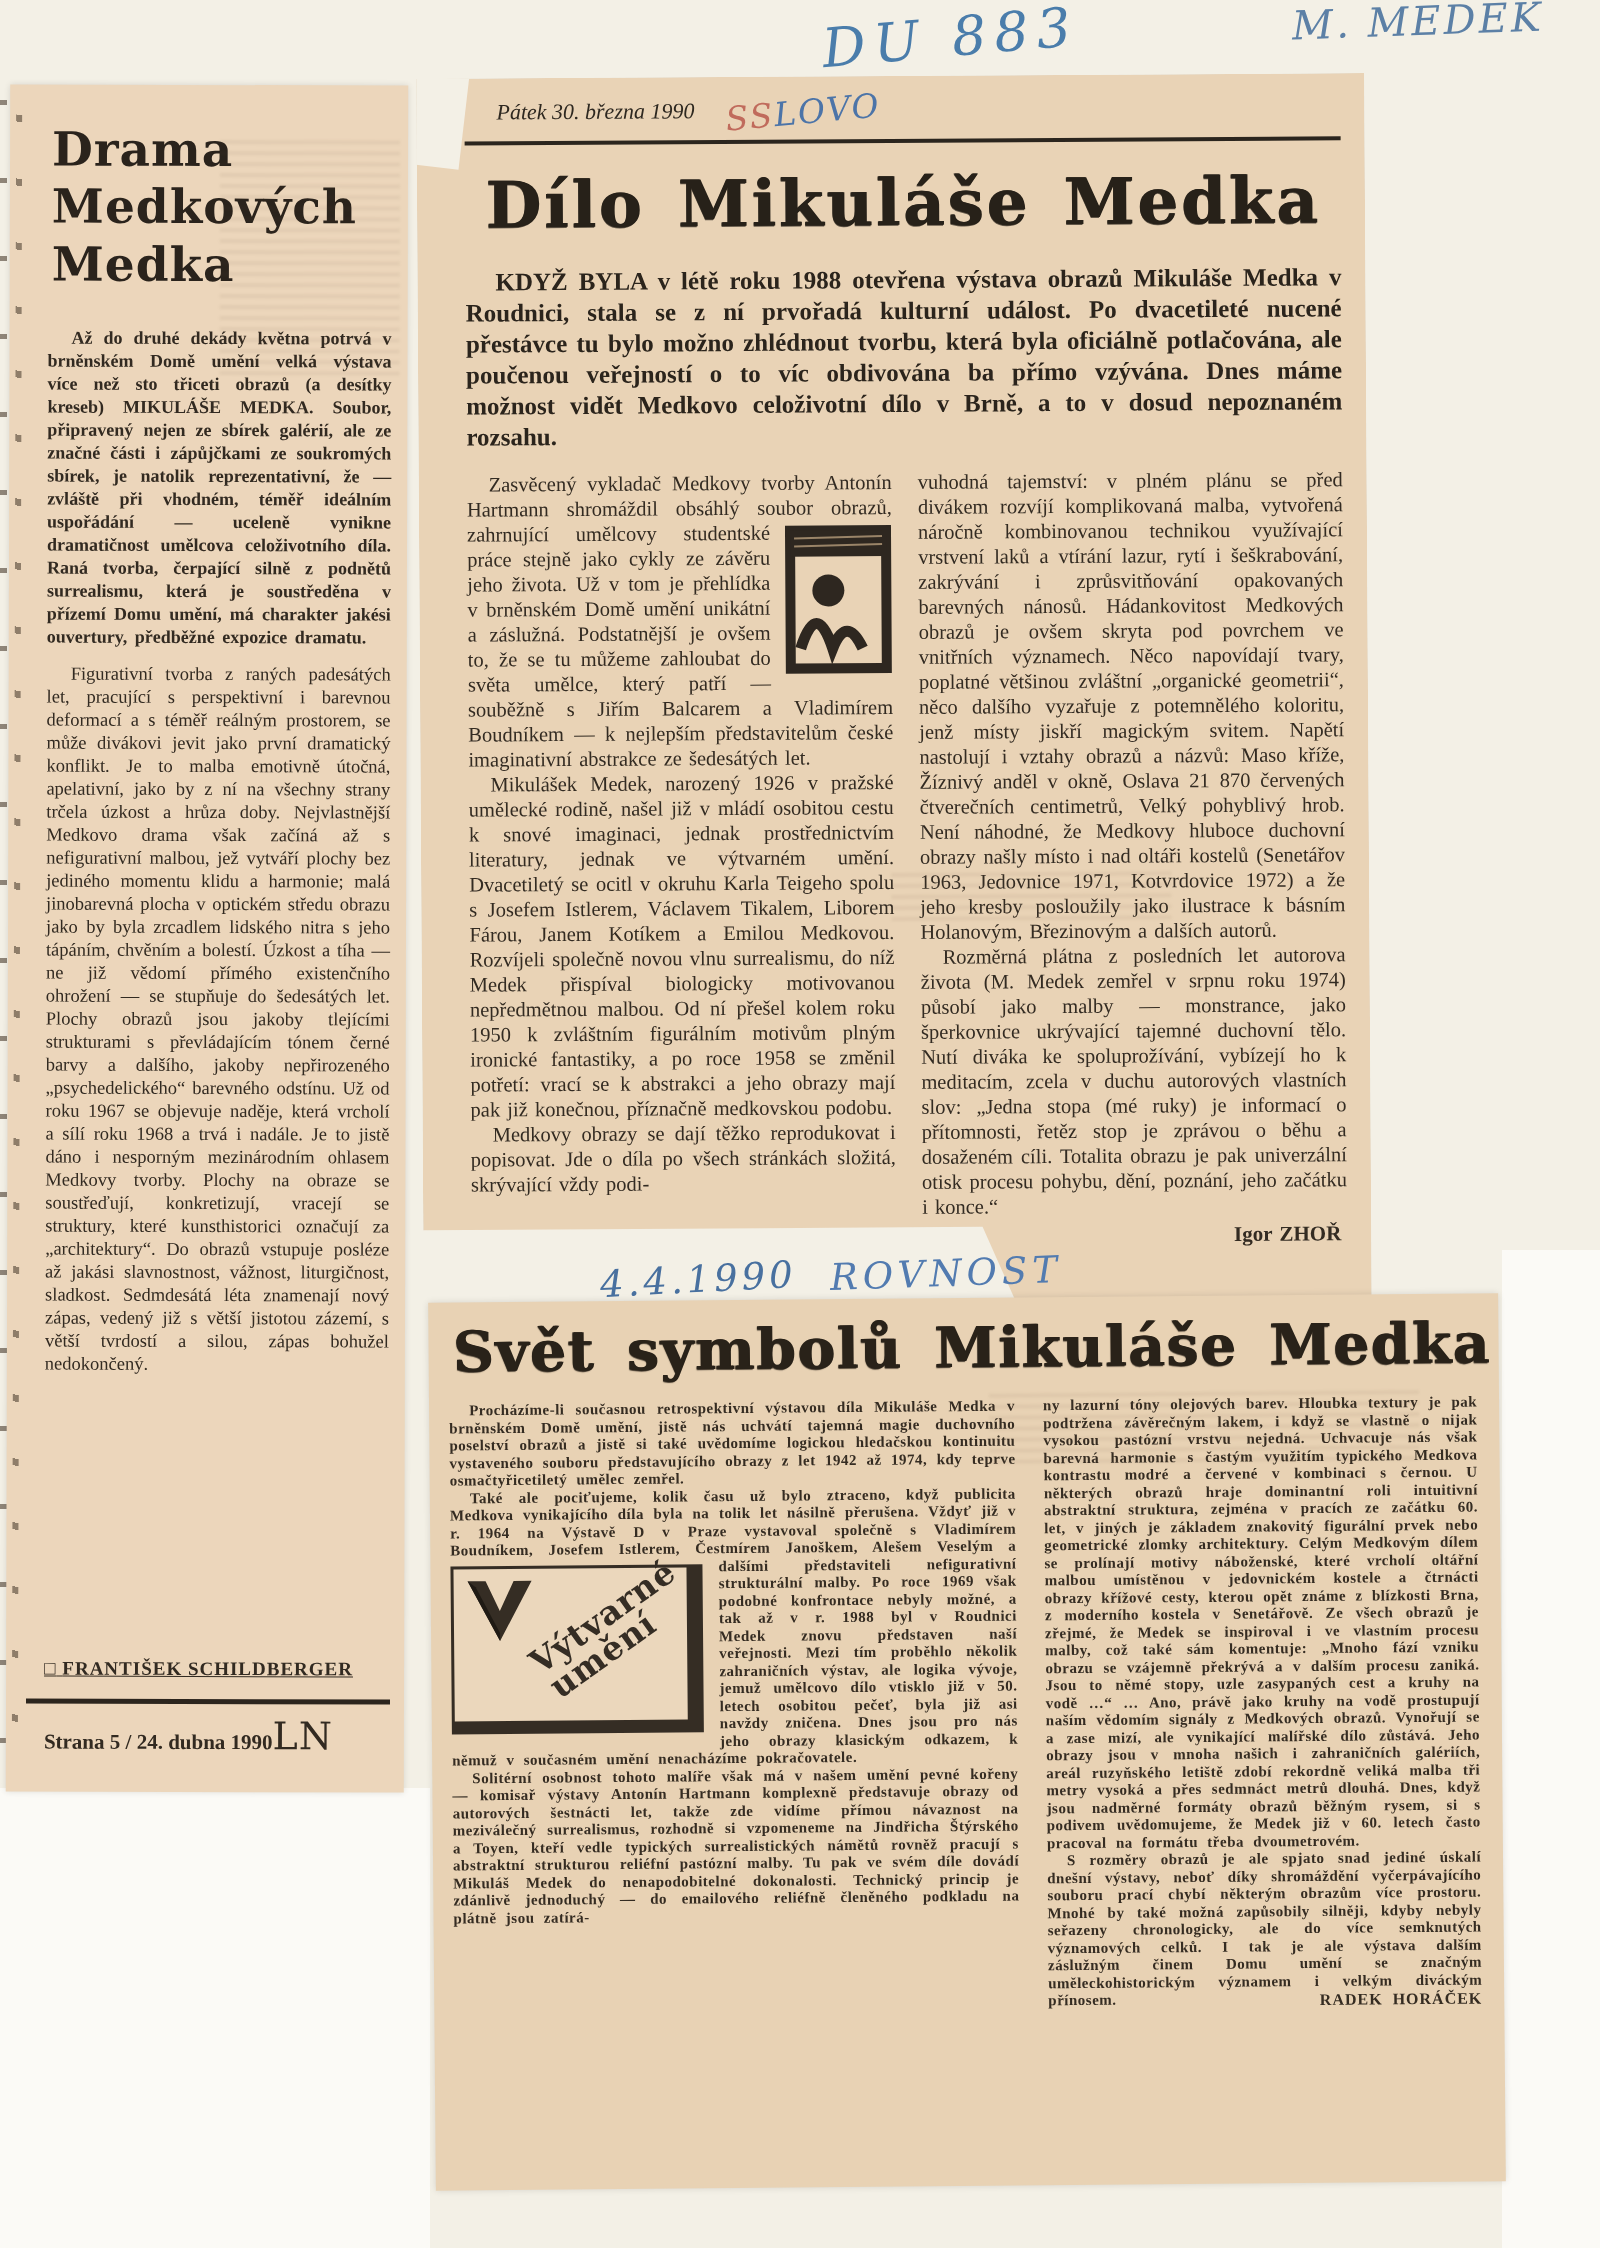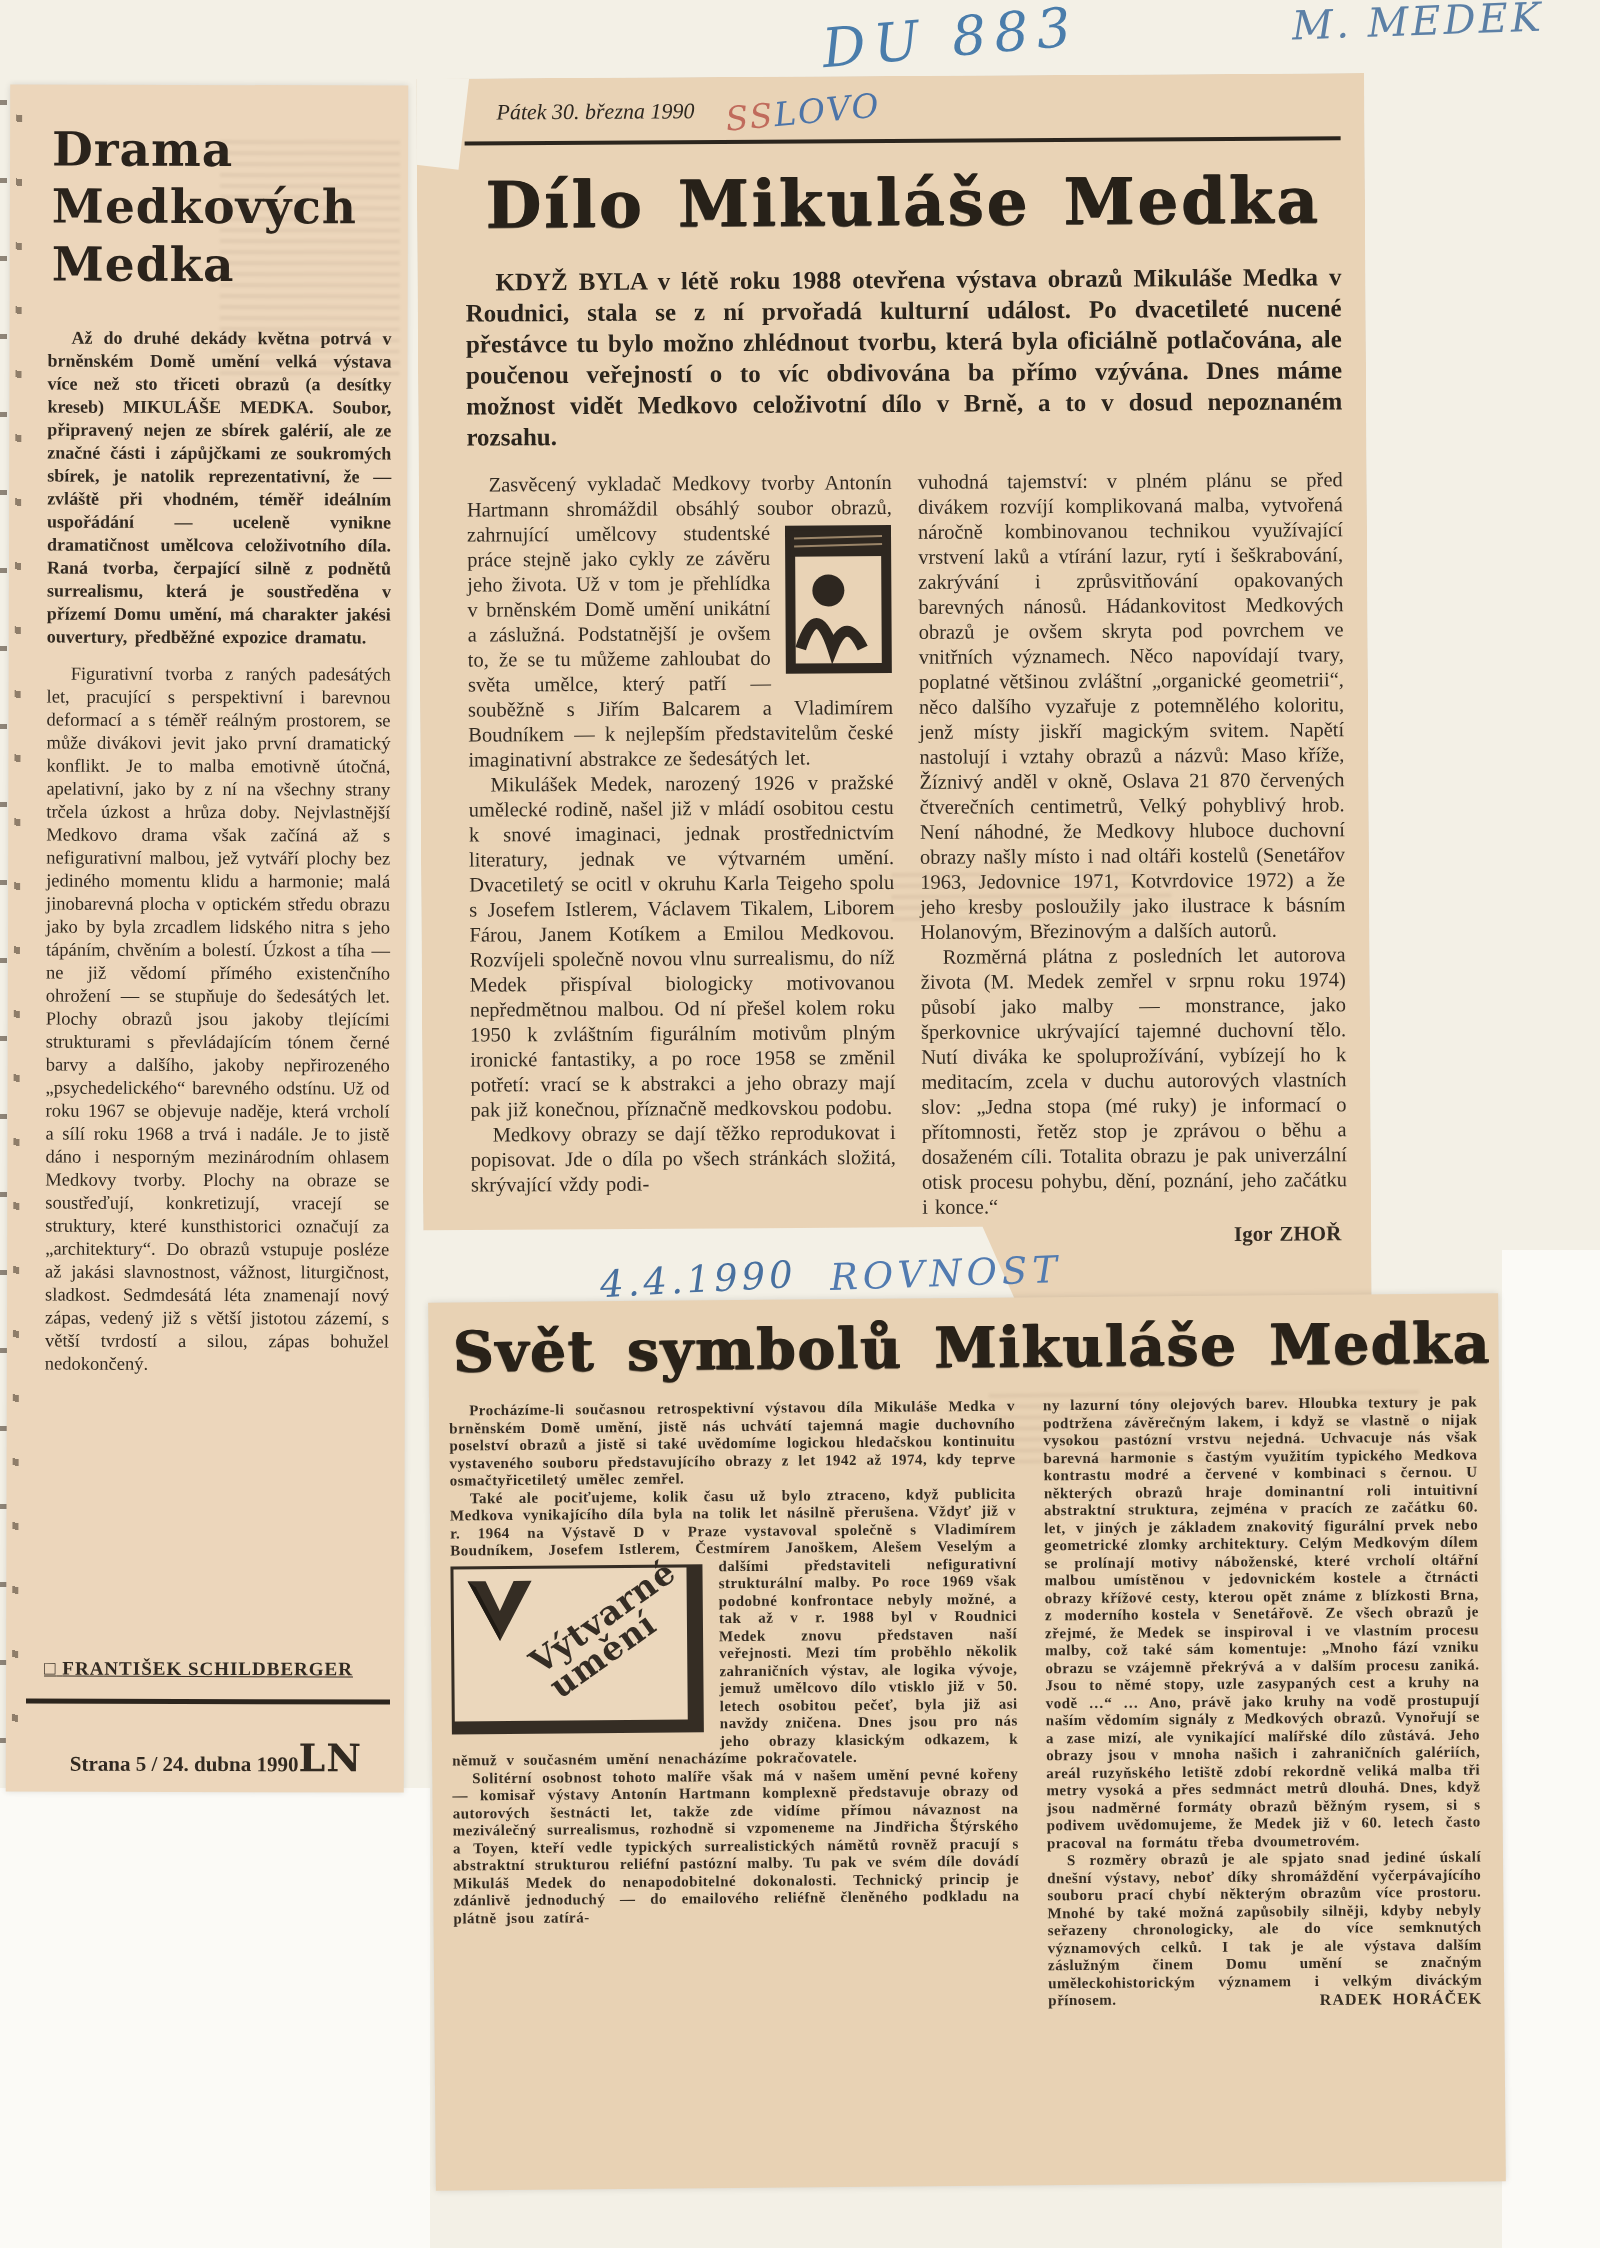"Strana 5 / 24. dubna" .lc-footer { bottom: 12px -> 34px; justify-content: center -> flex-start }
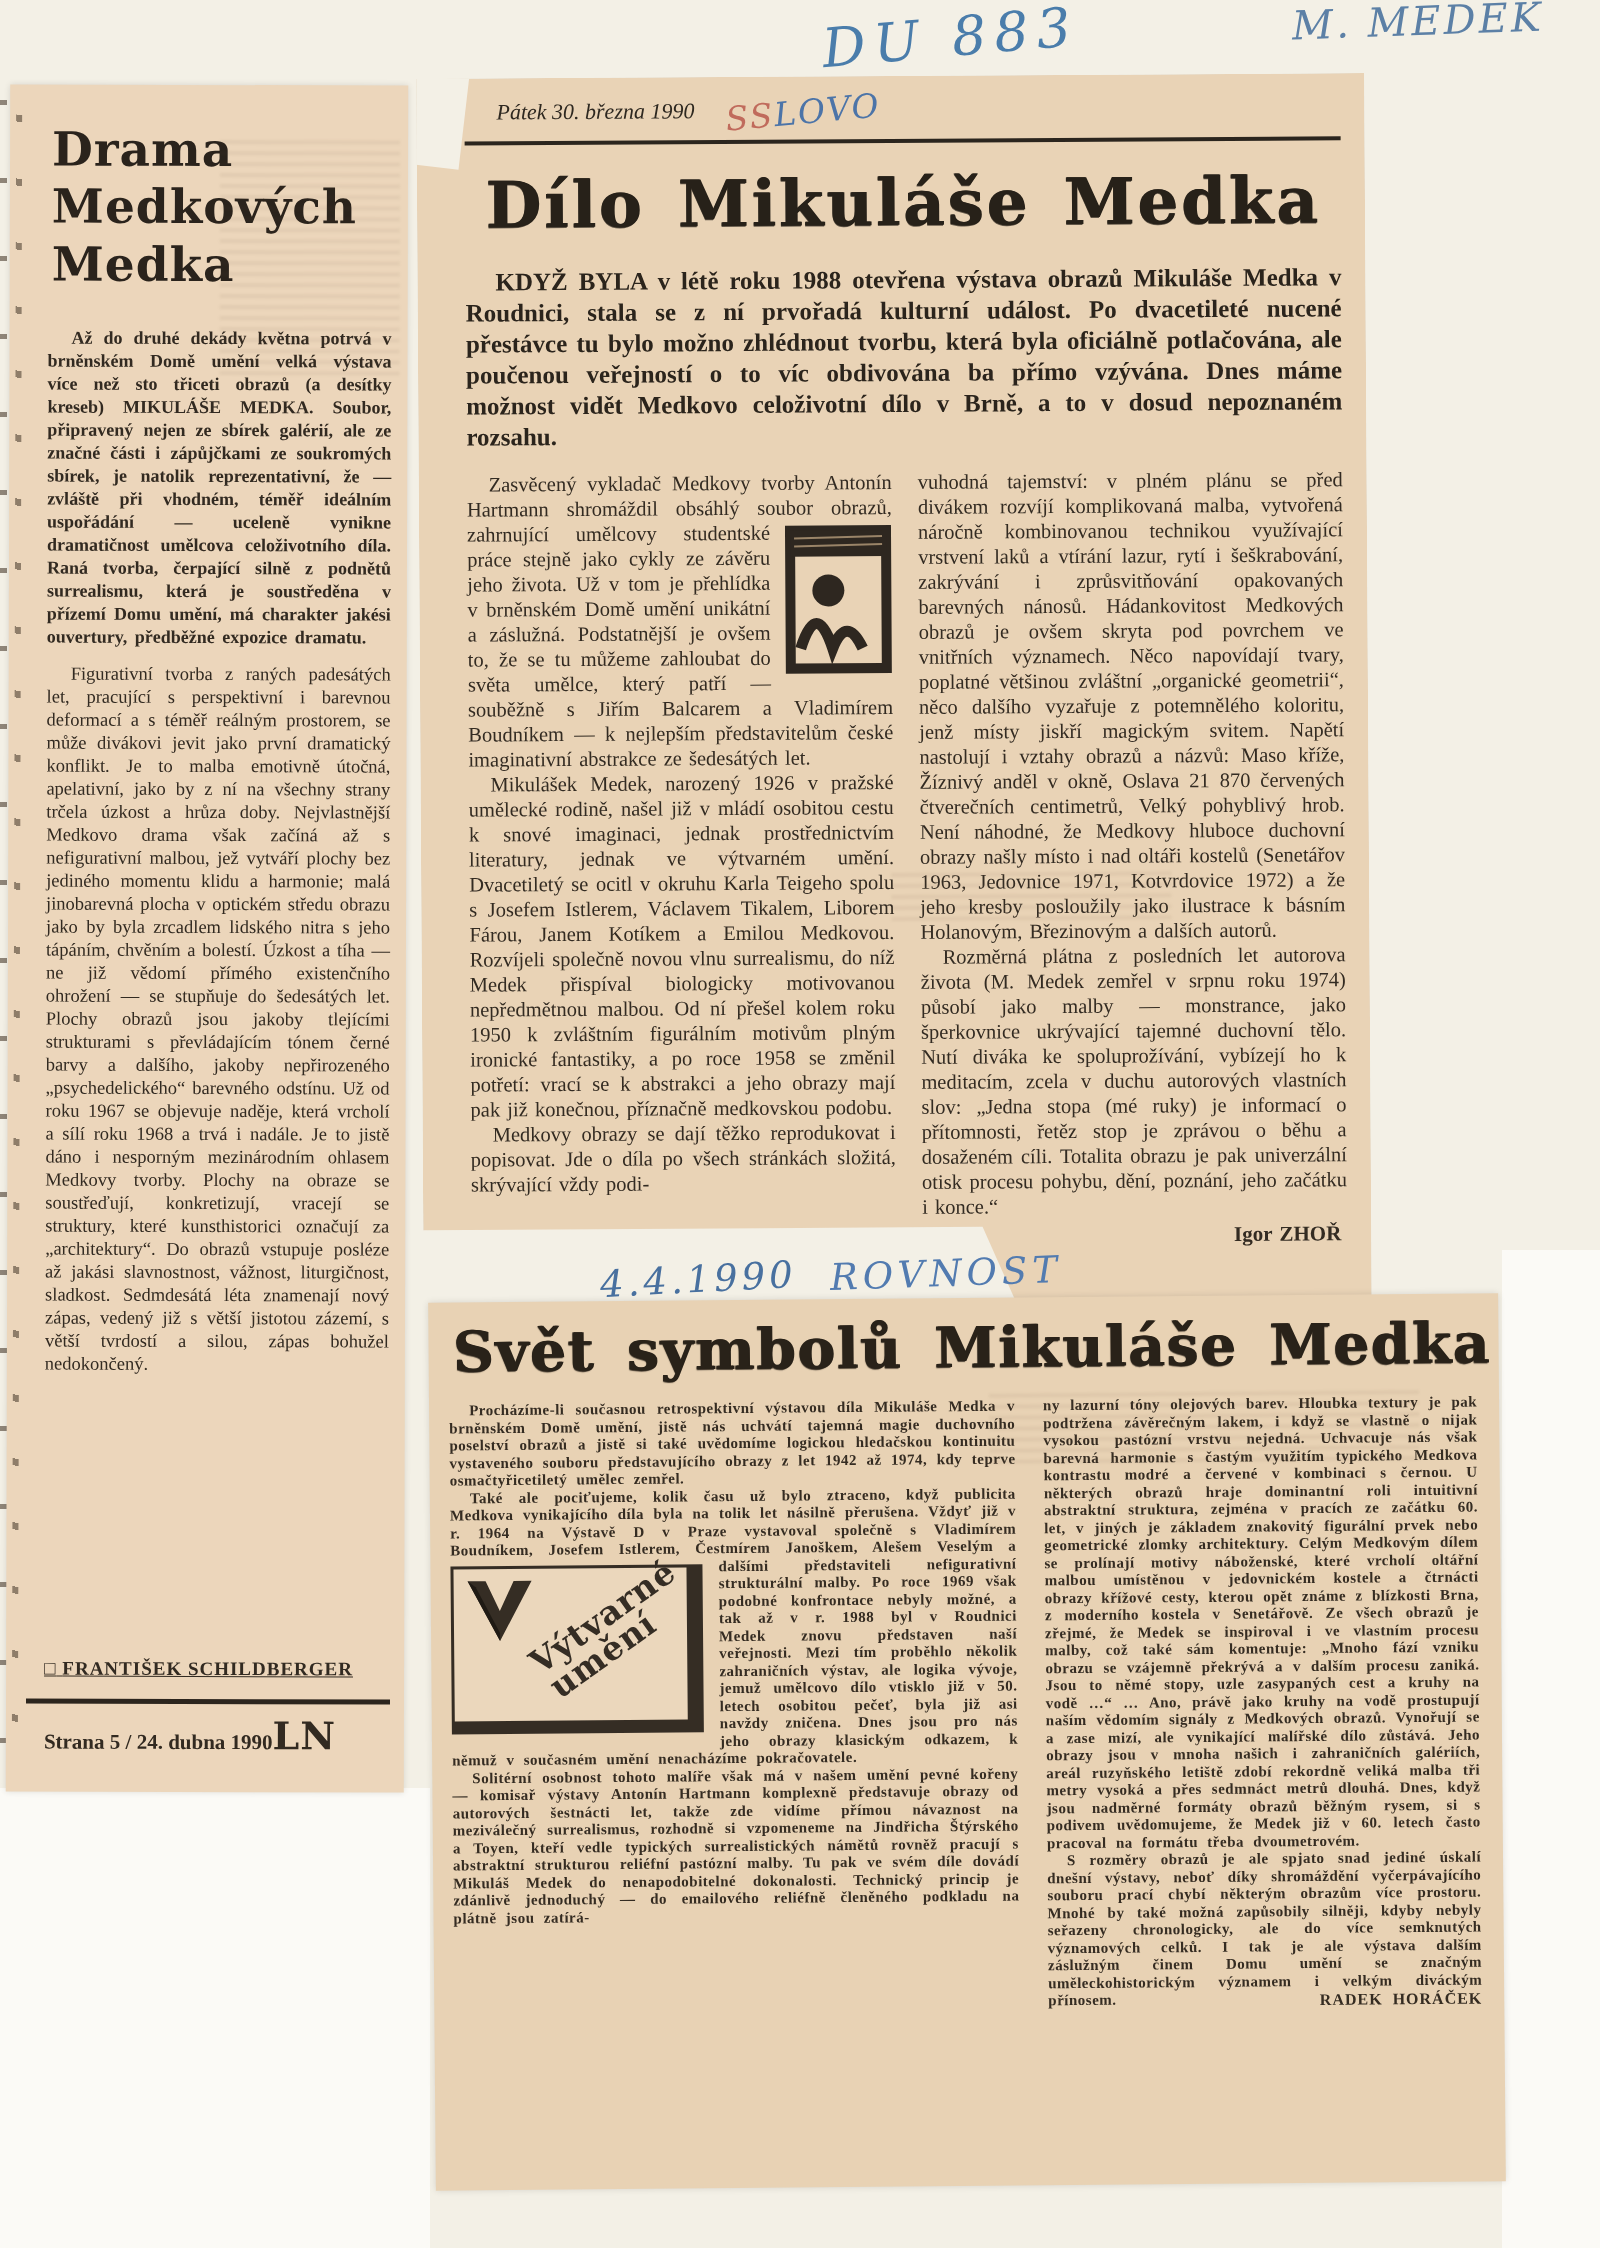"LN" .lc-ln { font-weight: bold -> normal }
